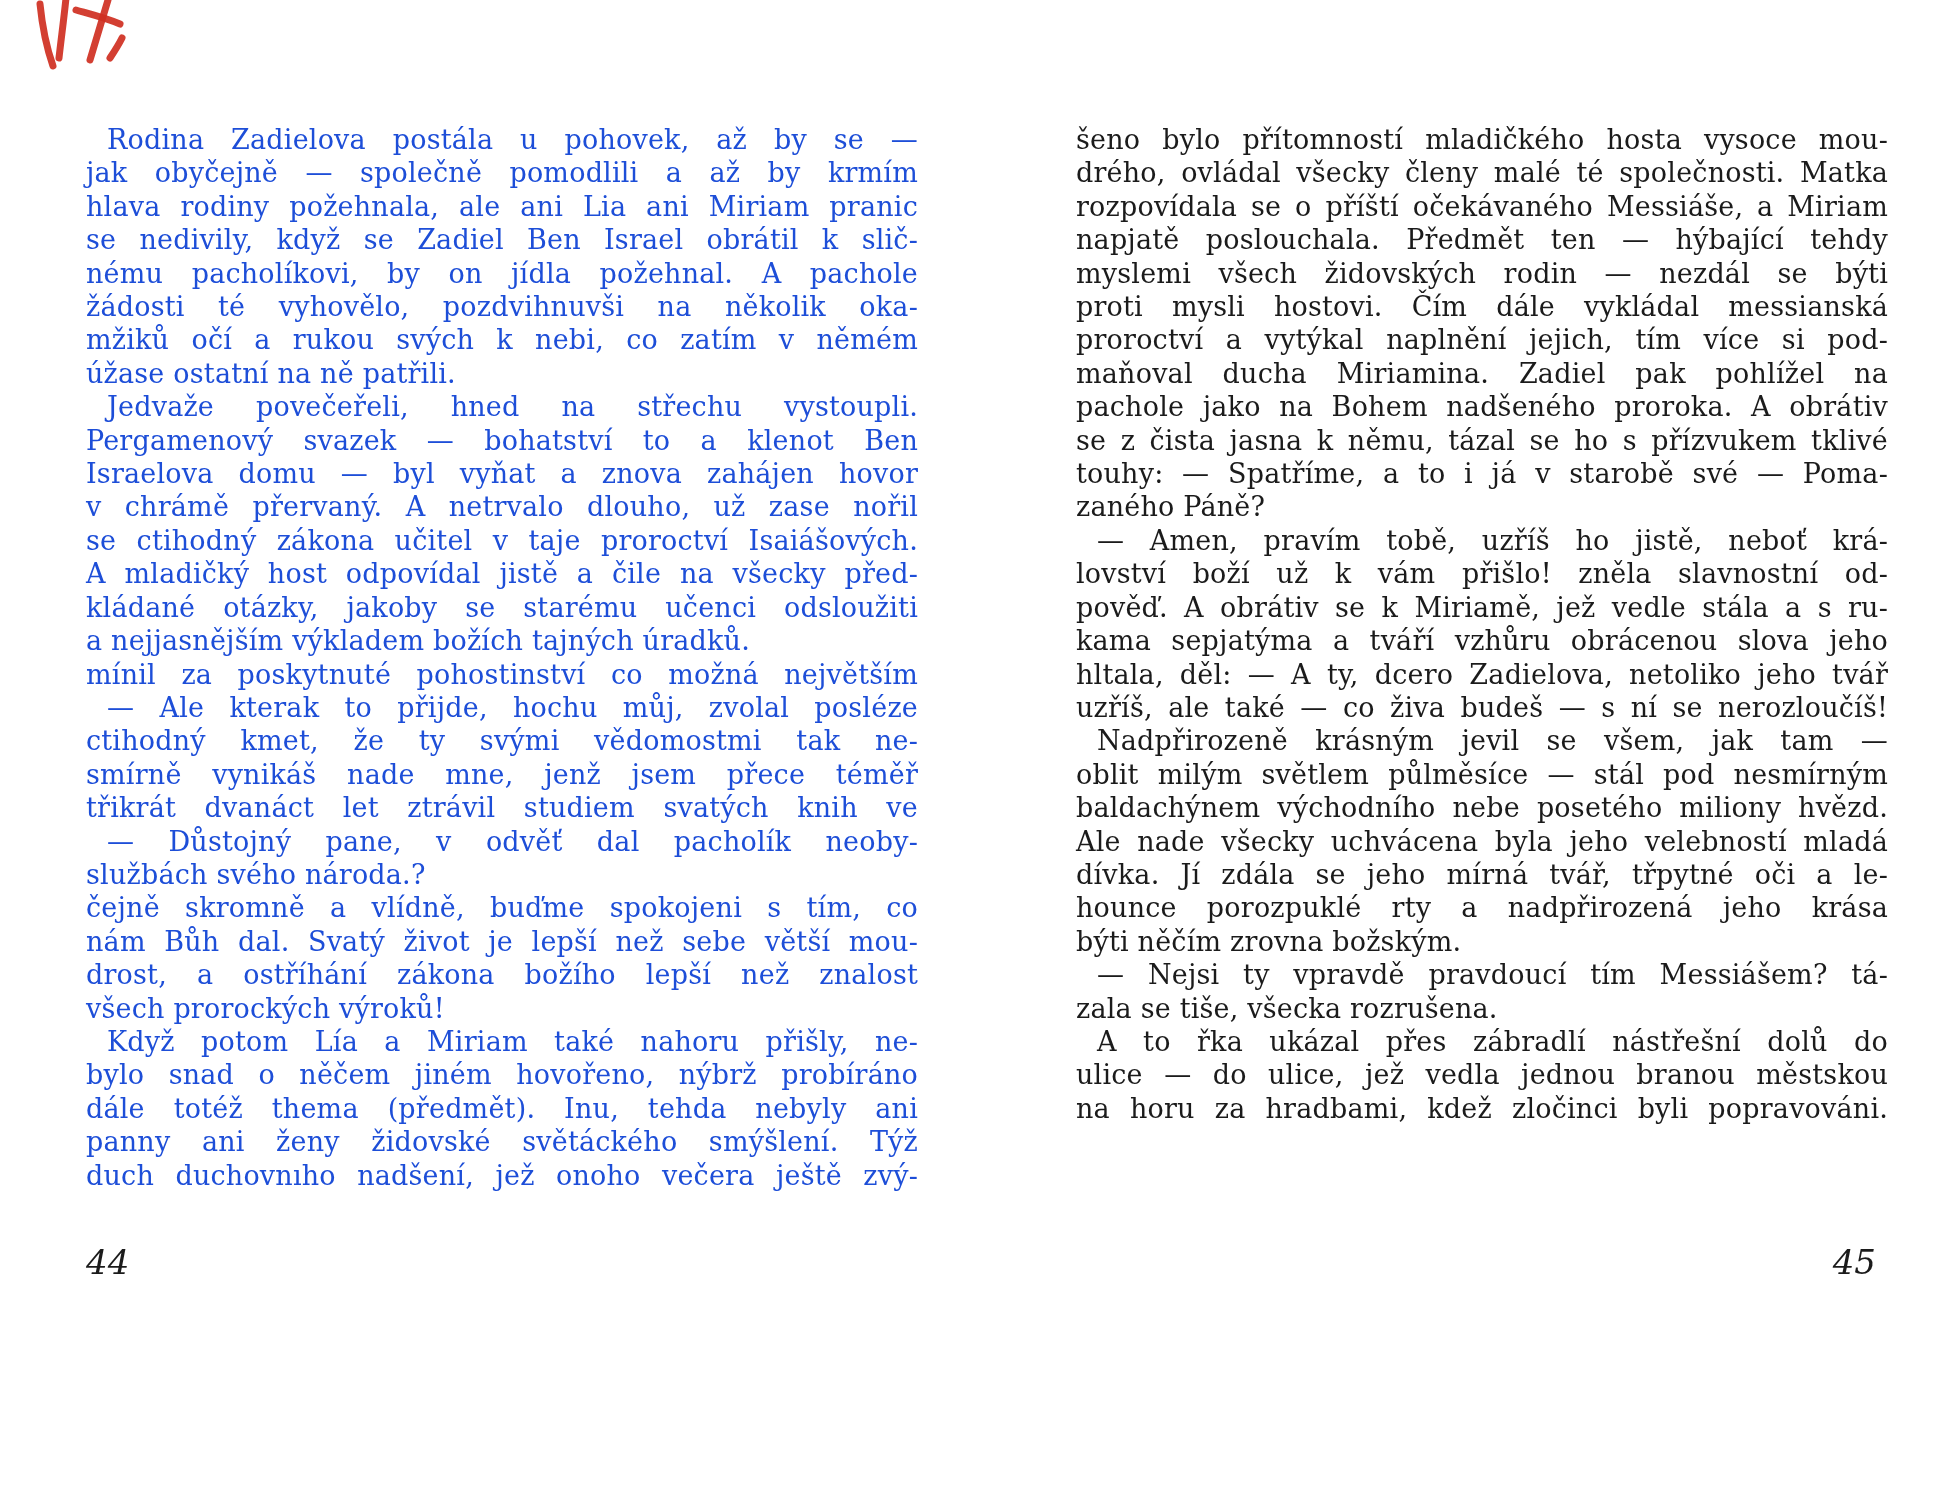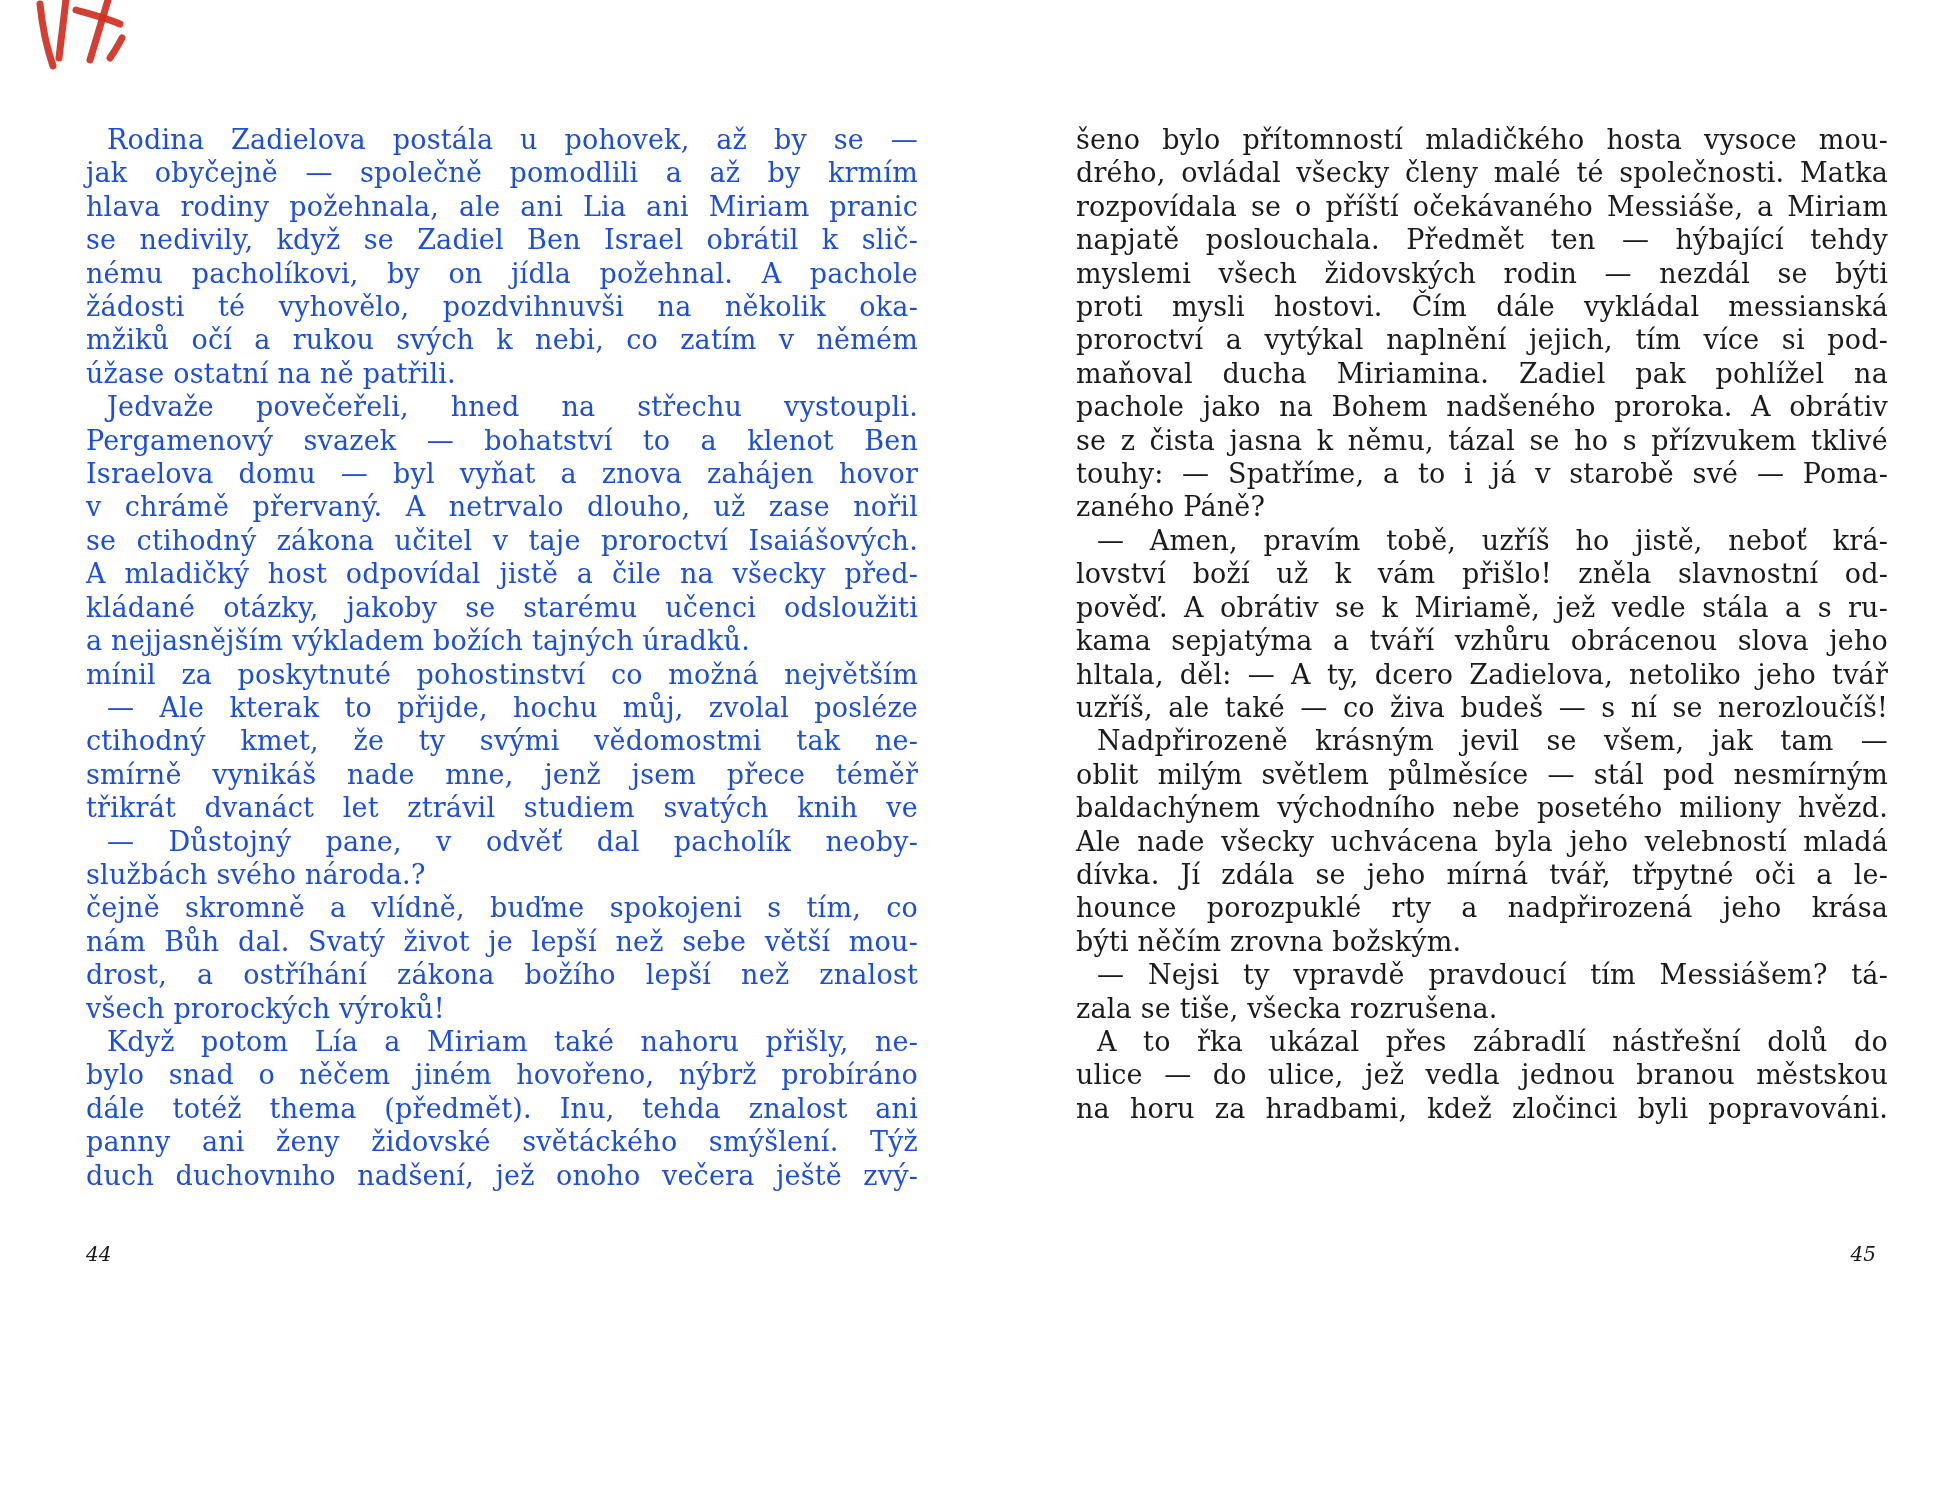"dále totéž thema (předmět). Inu," div.text-line { text: znalost -> nebyly }
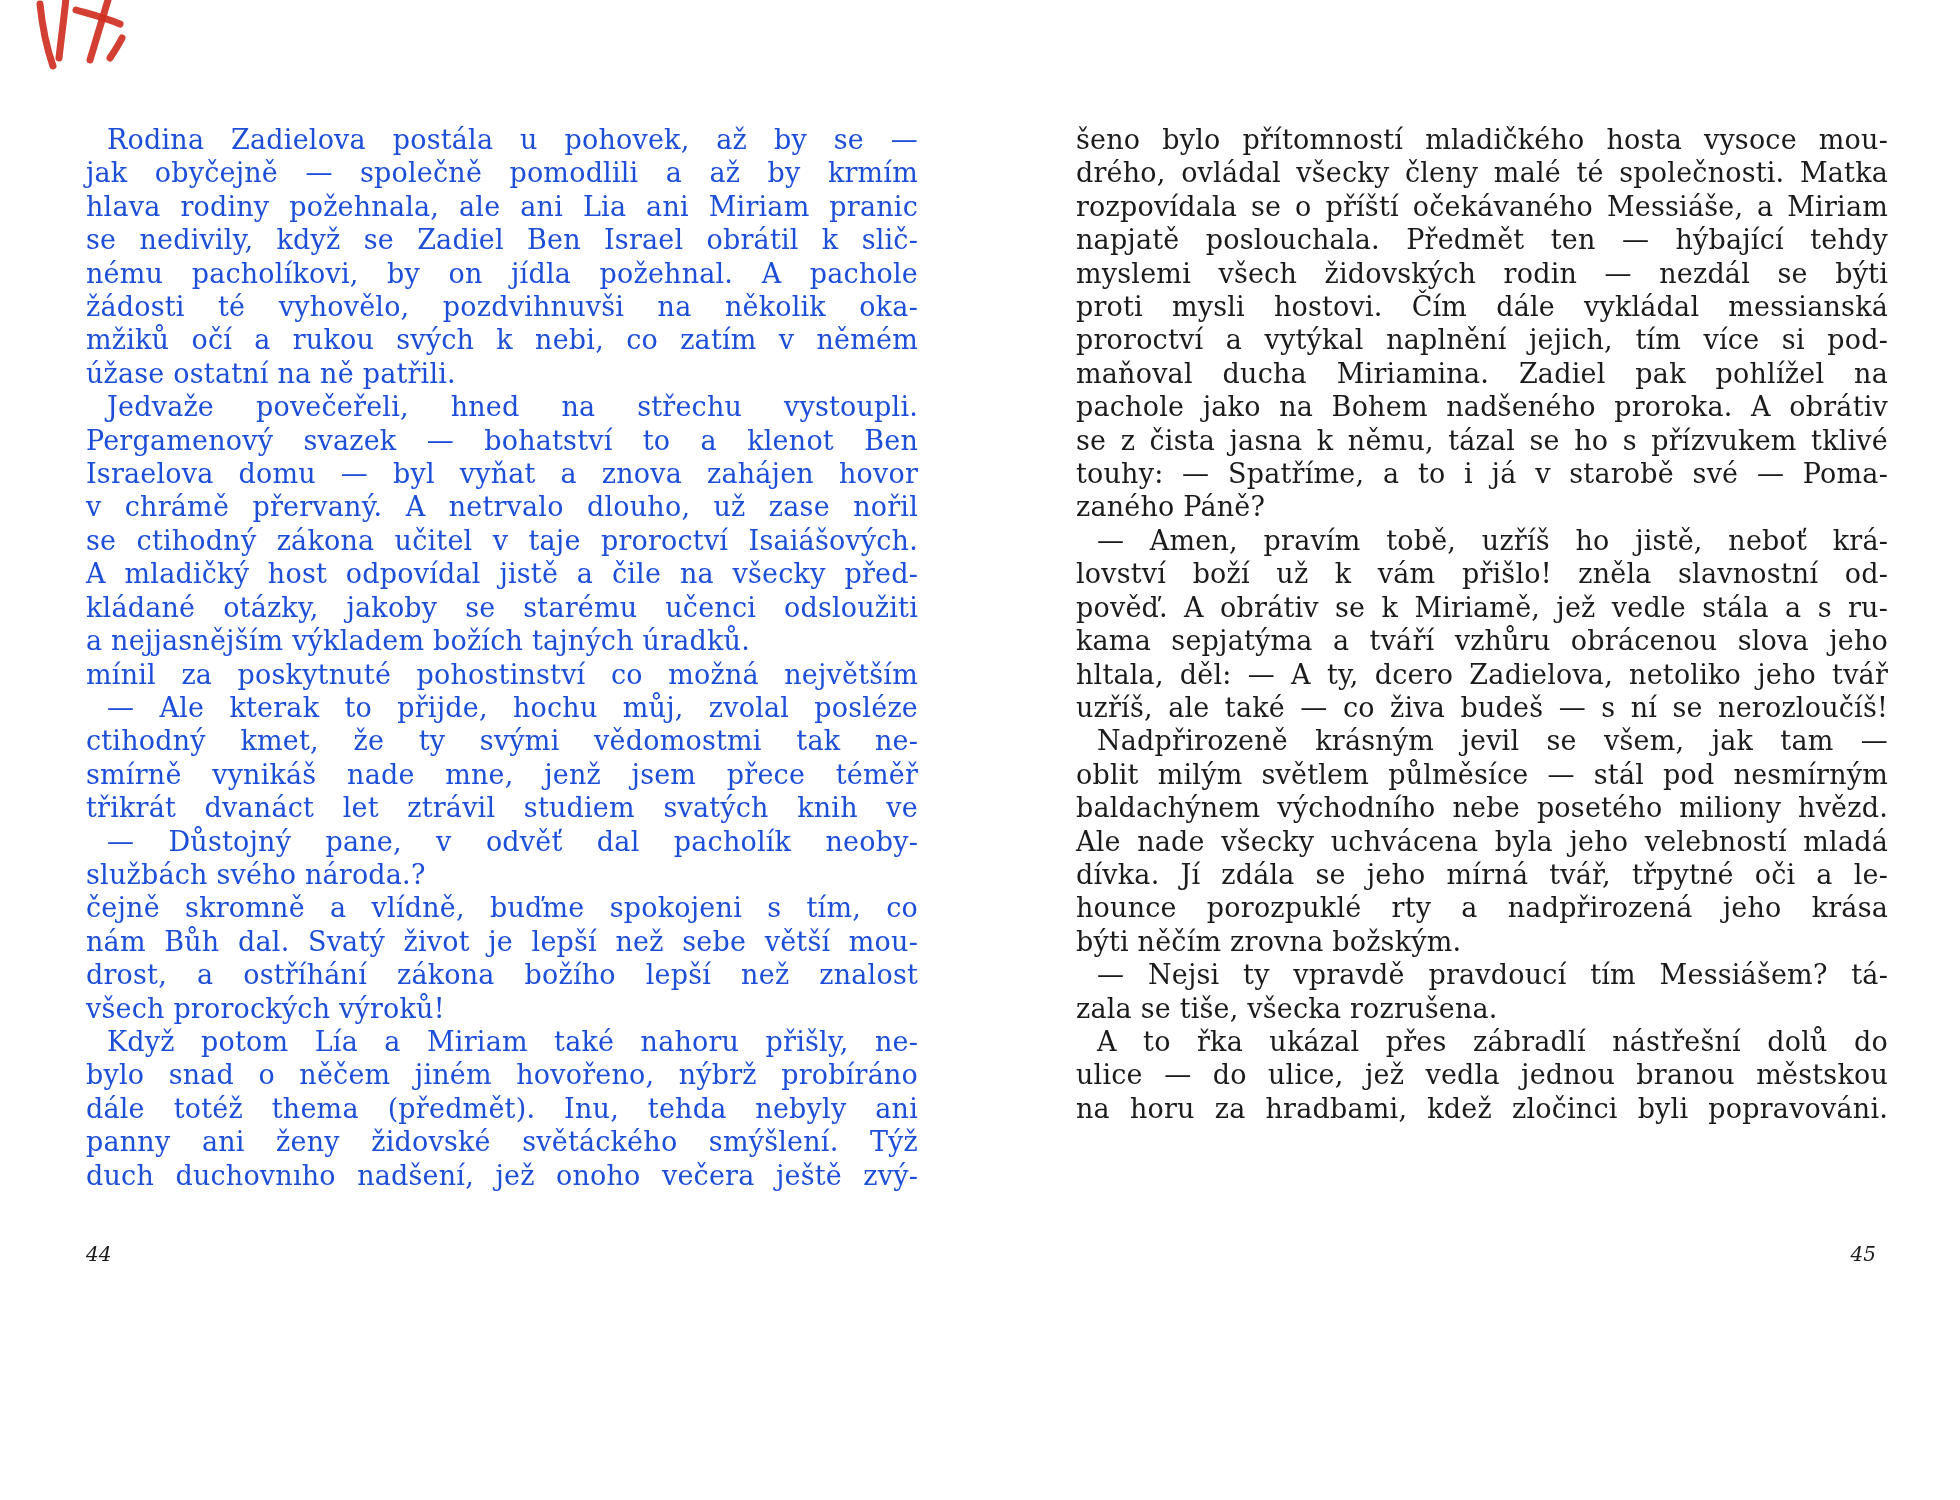"44" .page-number { font-size: 20px -> 34px }
